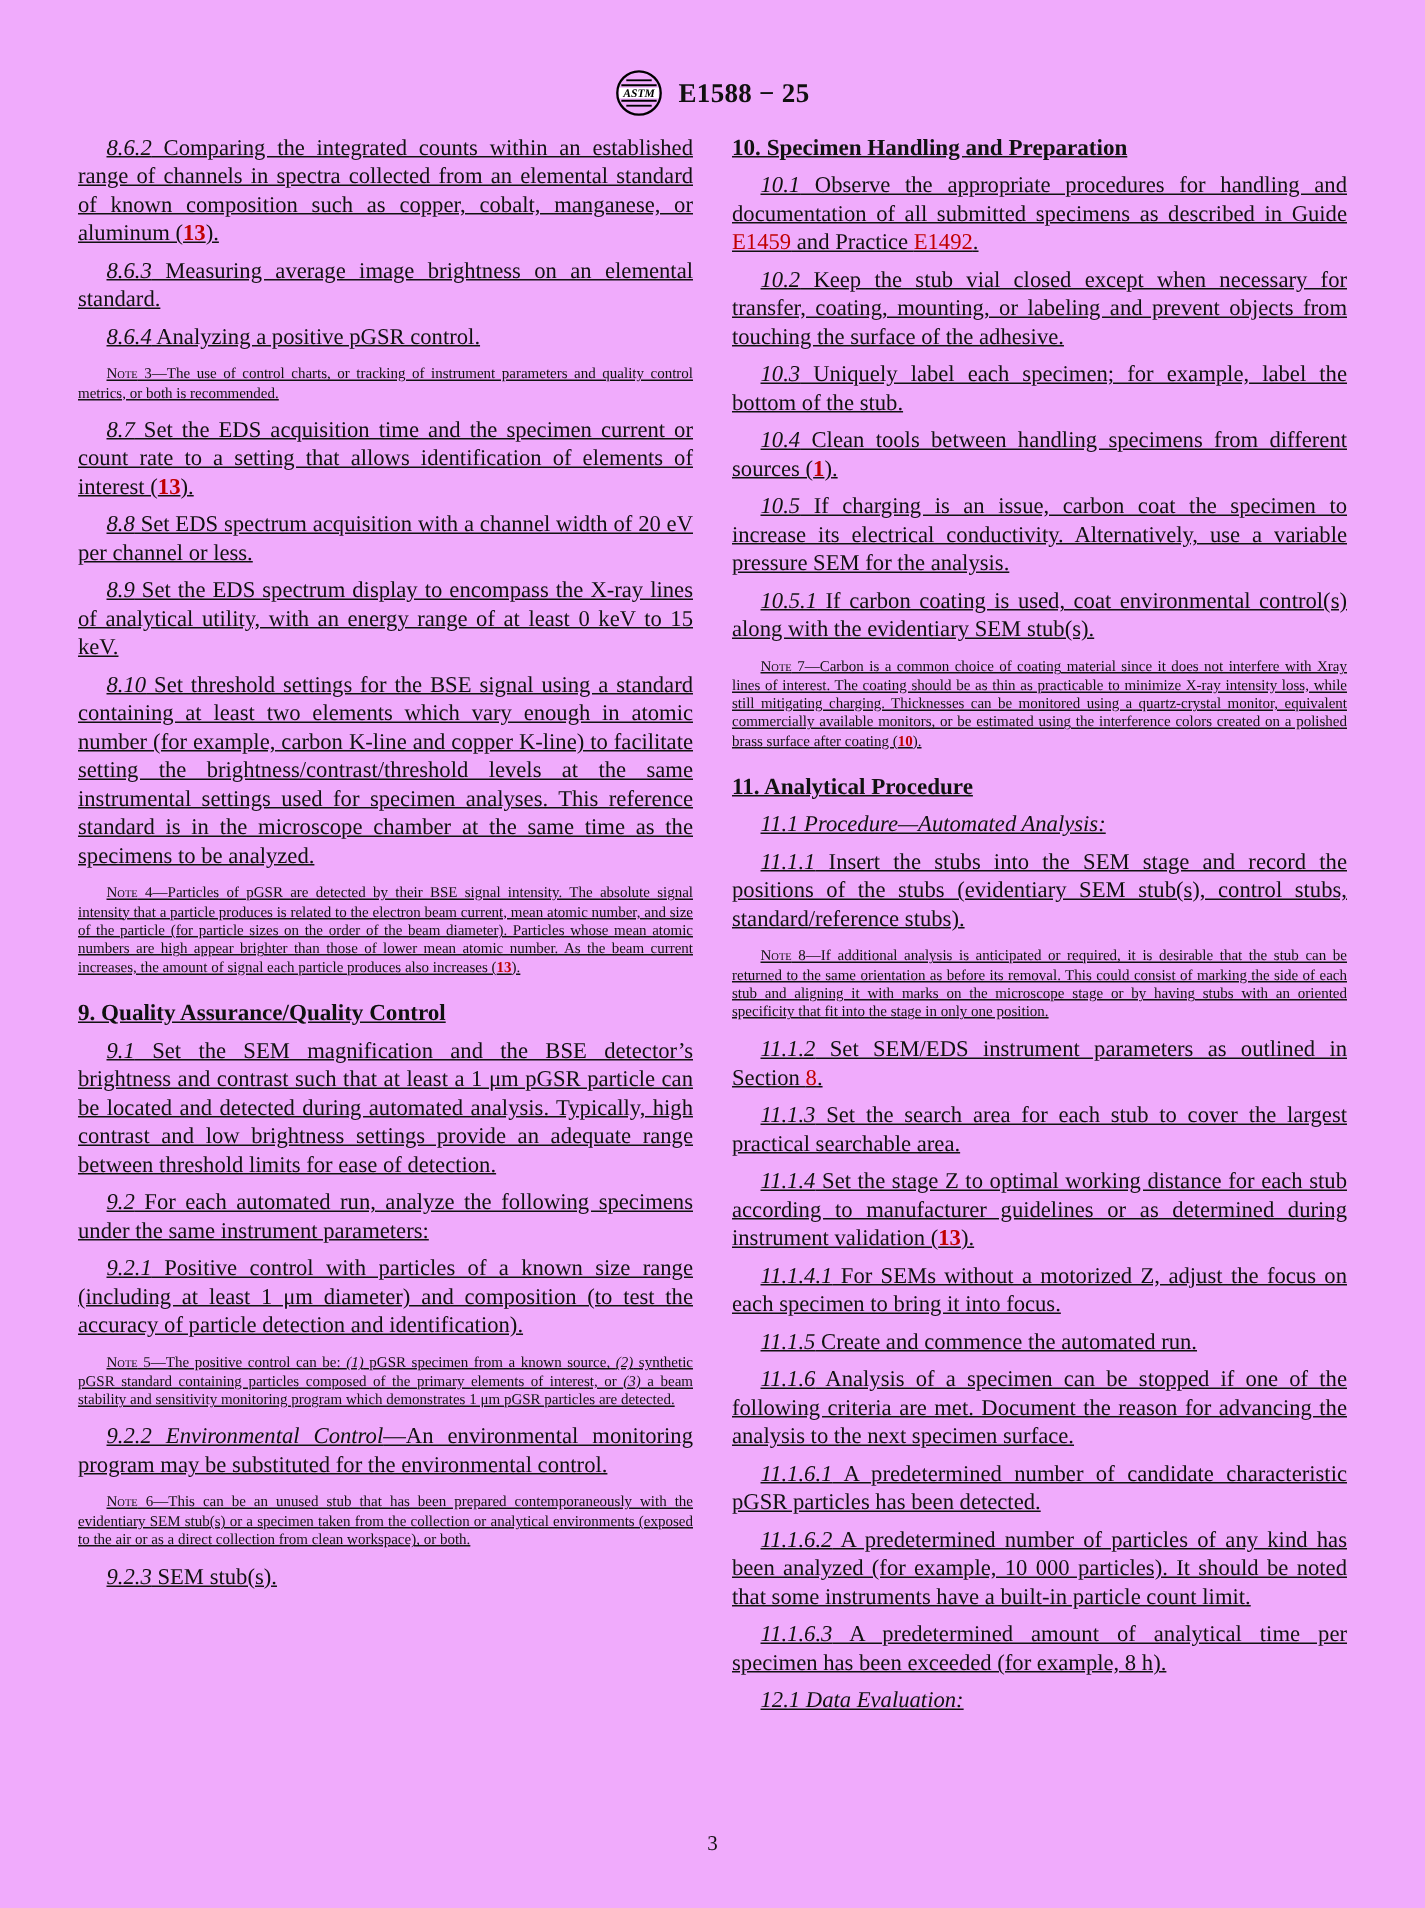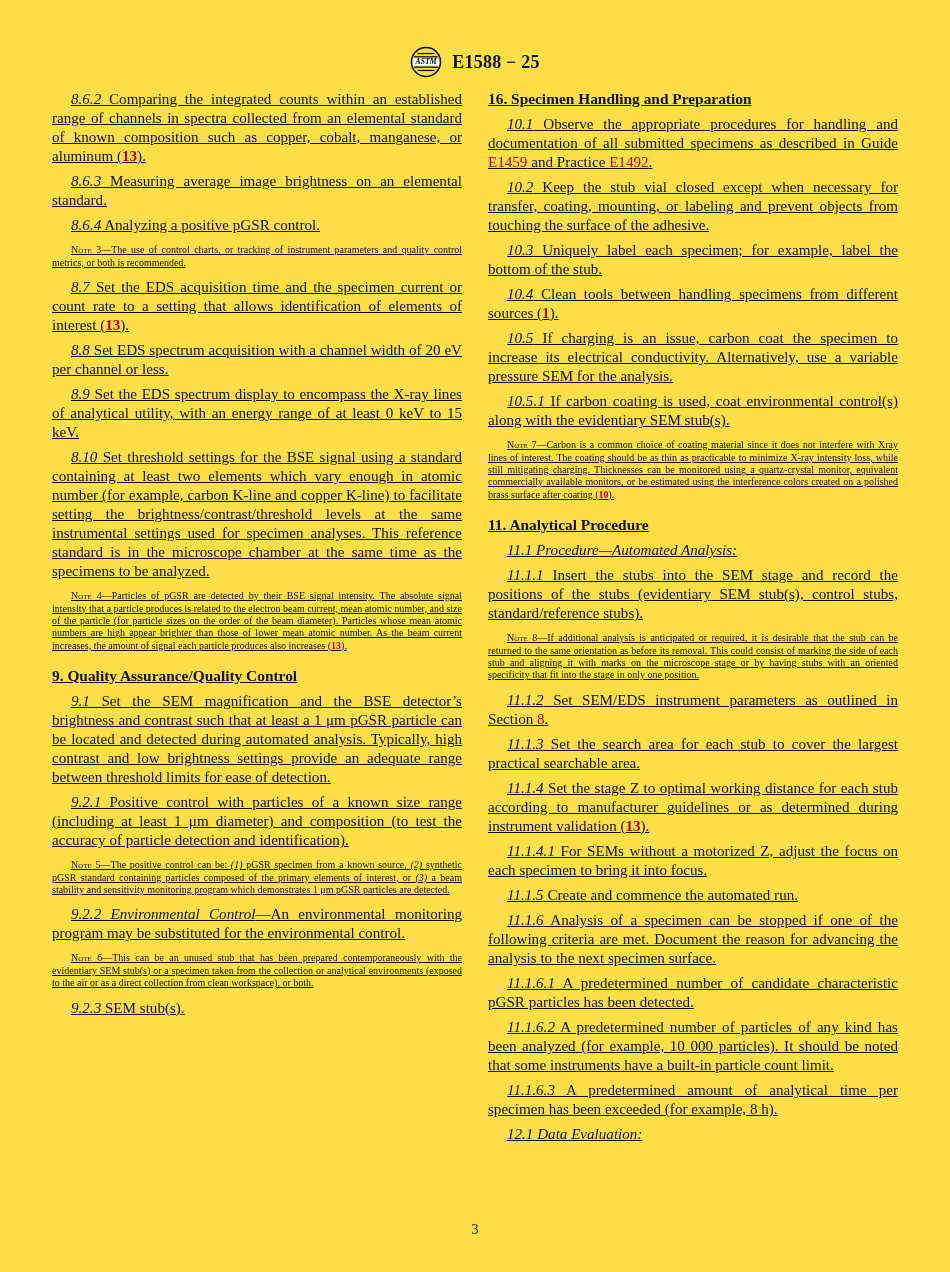"ASTM" .page { background: #fde047 -> #f0abfc }
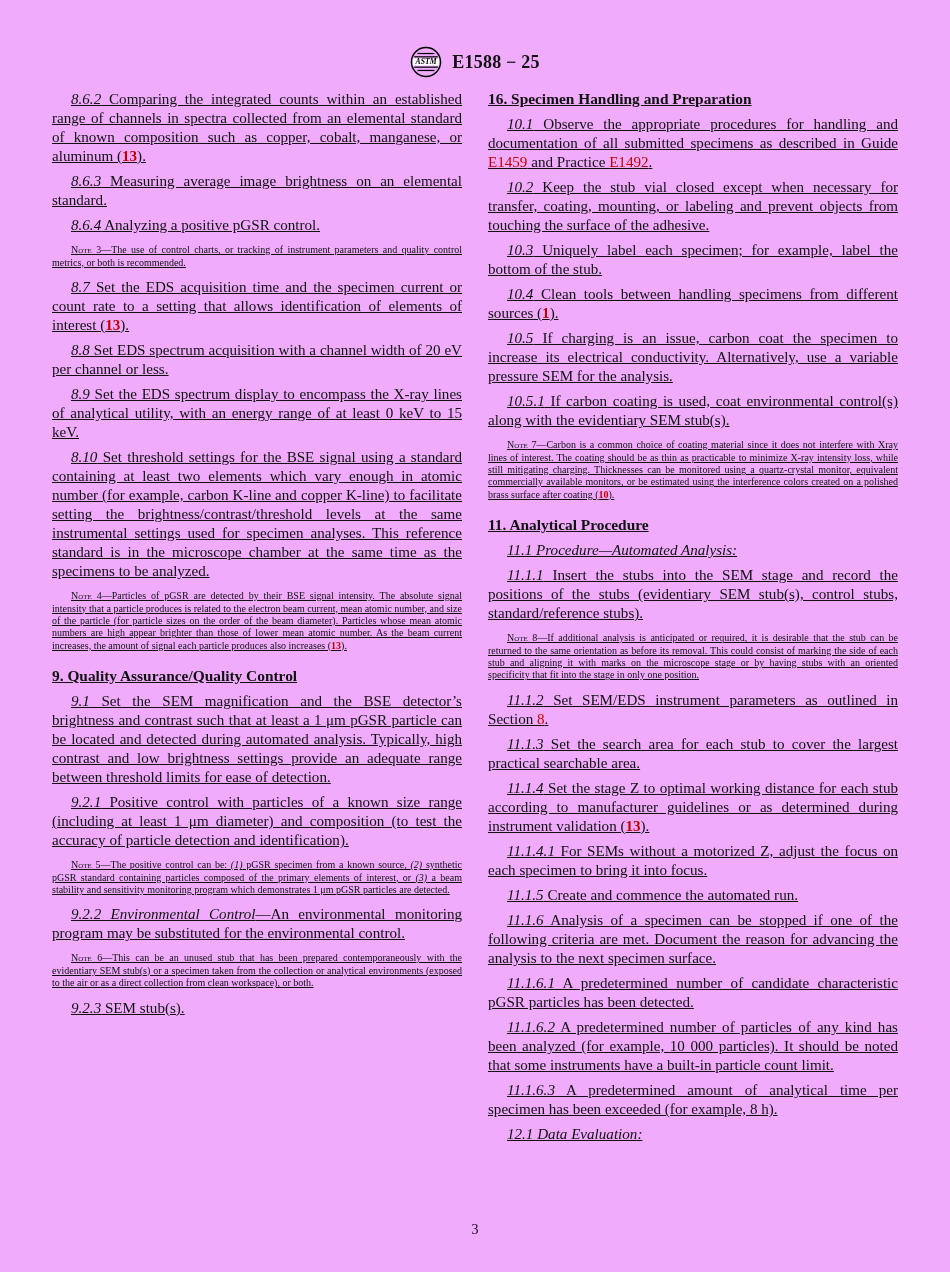"16. Specimen Handling and Preparation" span.run-b { text: 16 -> 10 }
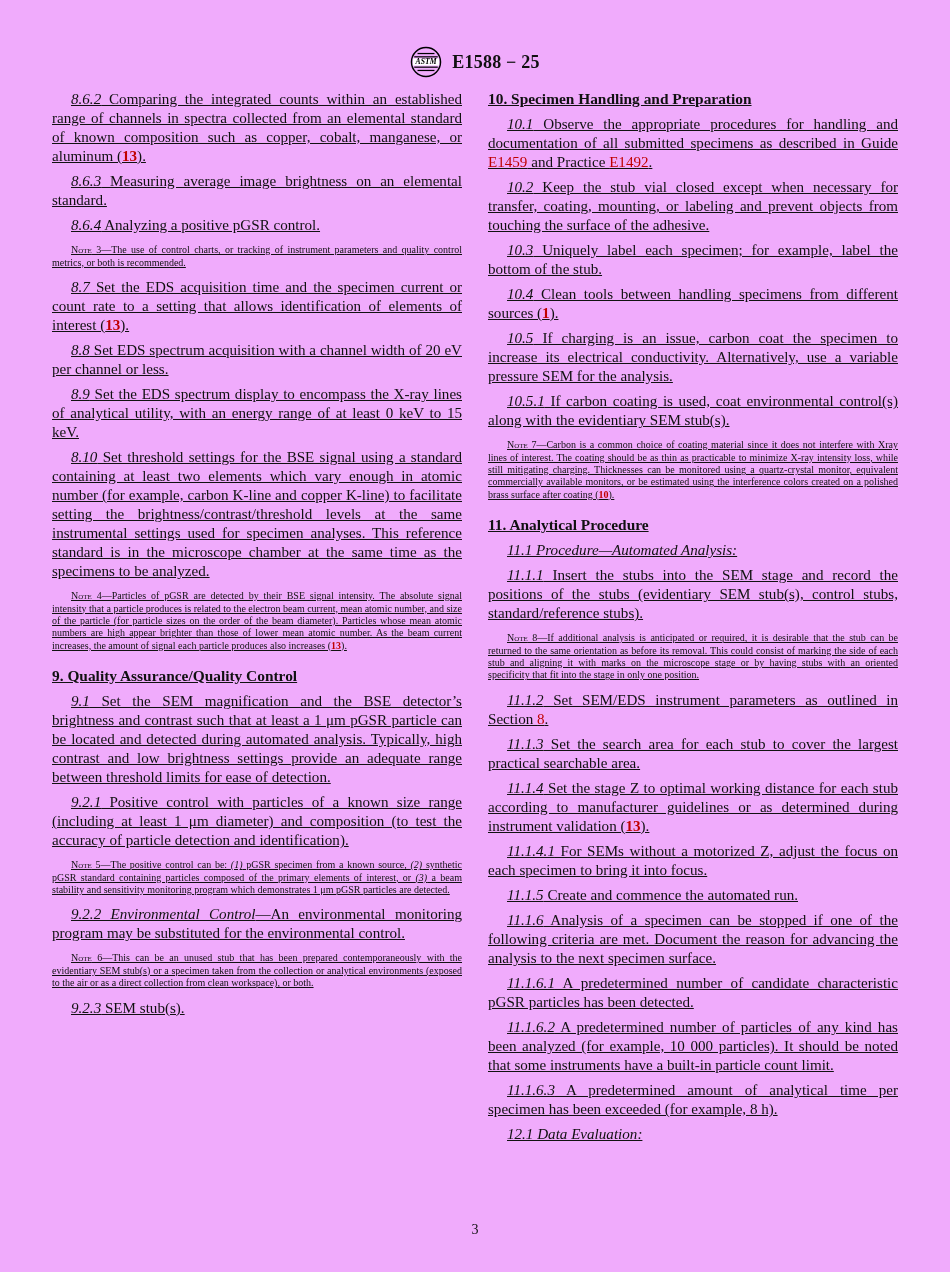"9.2 For each automated run," p.p-body { html: none -> <p><span>9.2</span><span> For each automated run, analyze the following specimens under the same instrument parameters:</span></p> }
